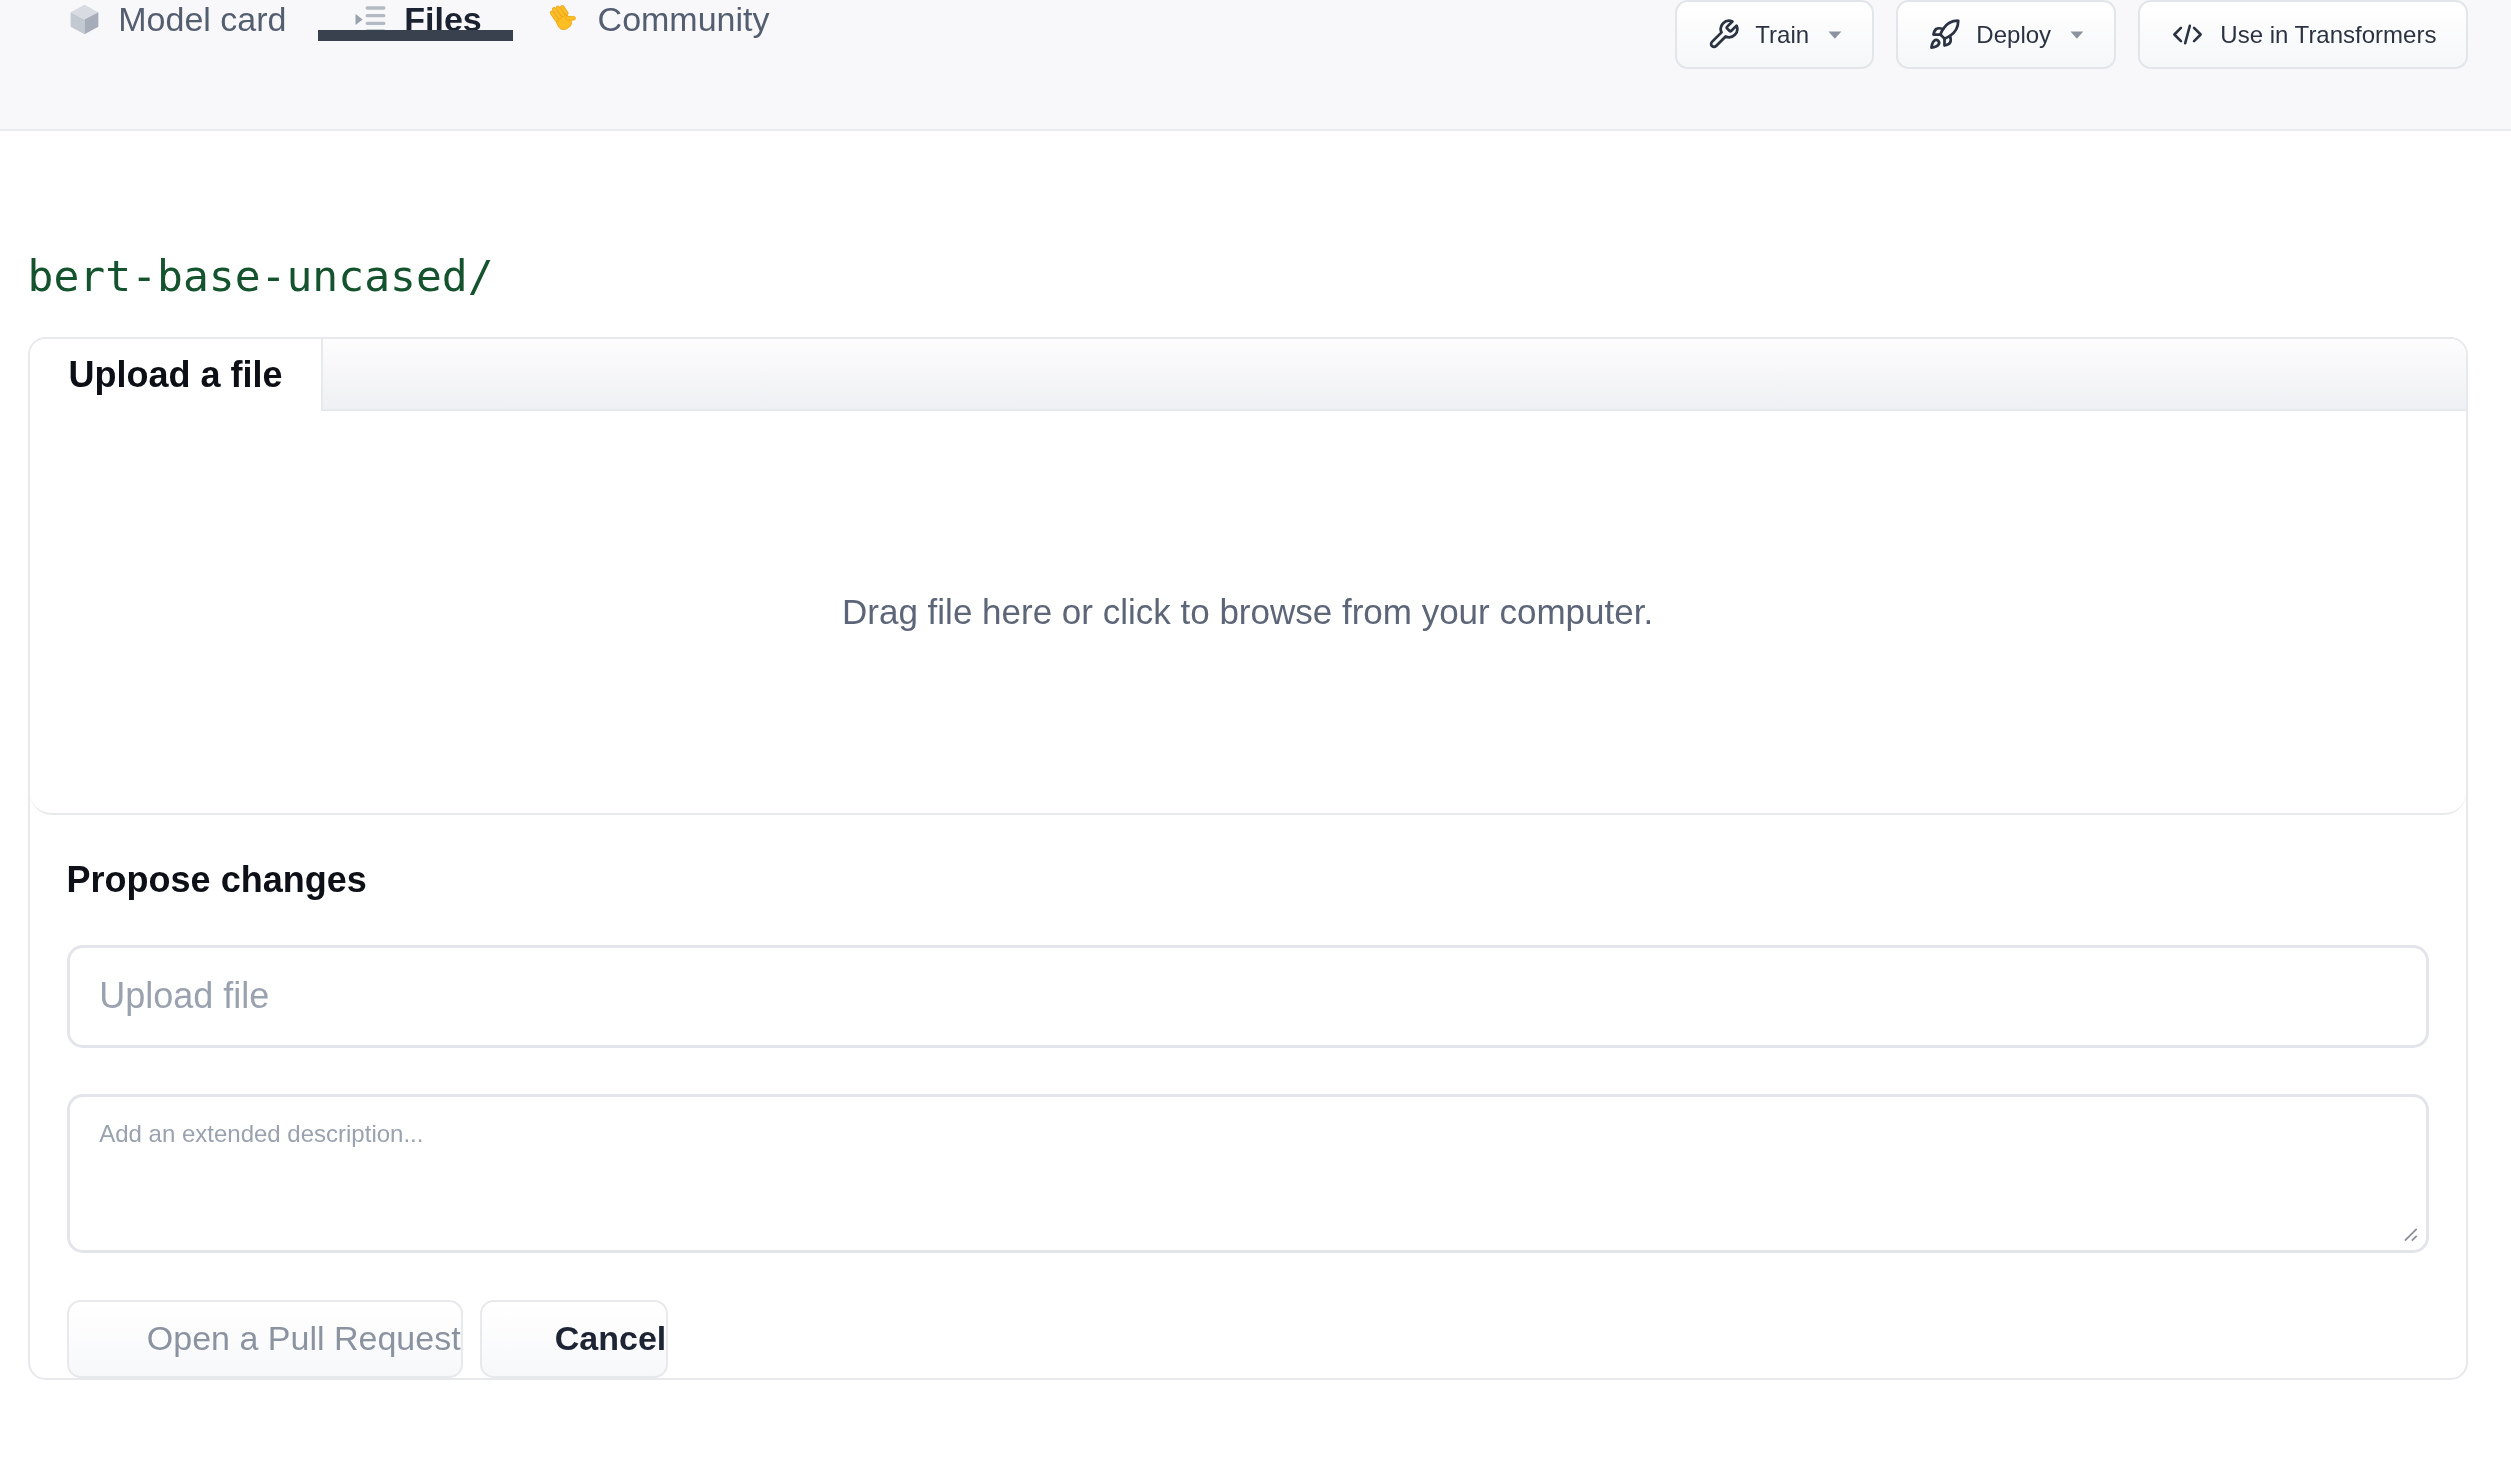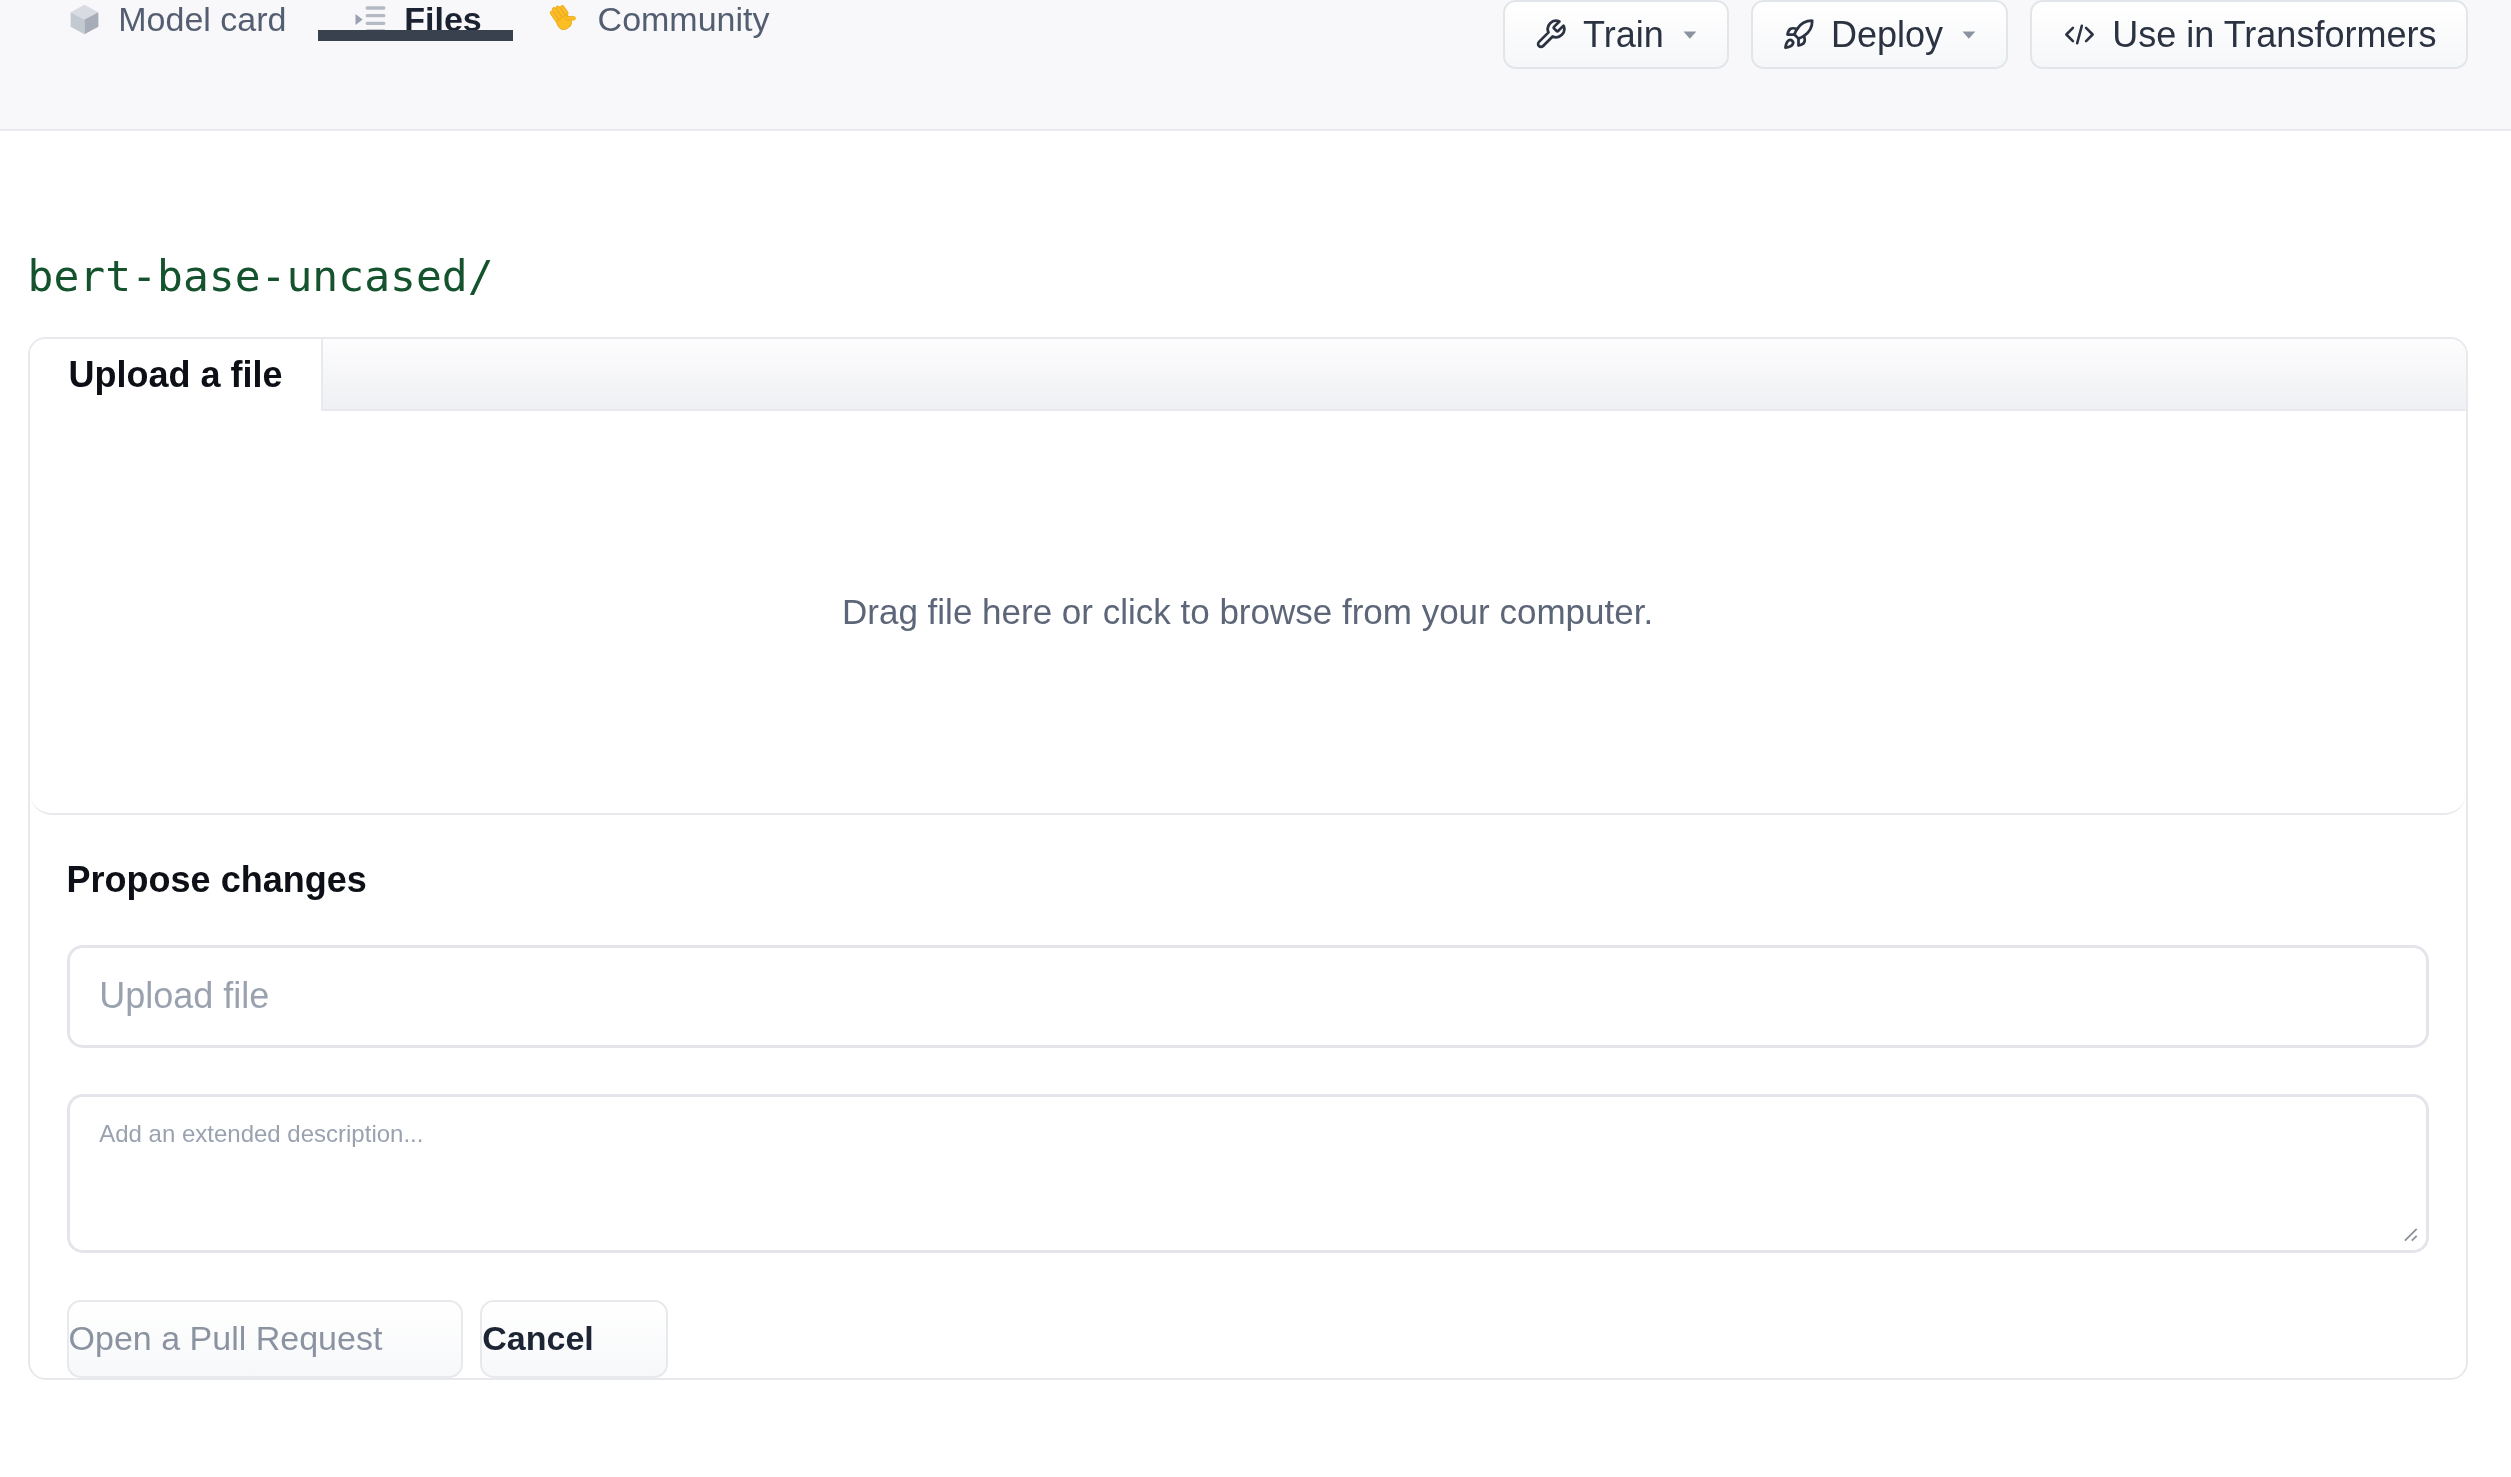"Train" .nav-btn { font-size: 36px -> 24px }
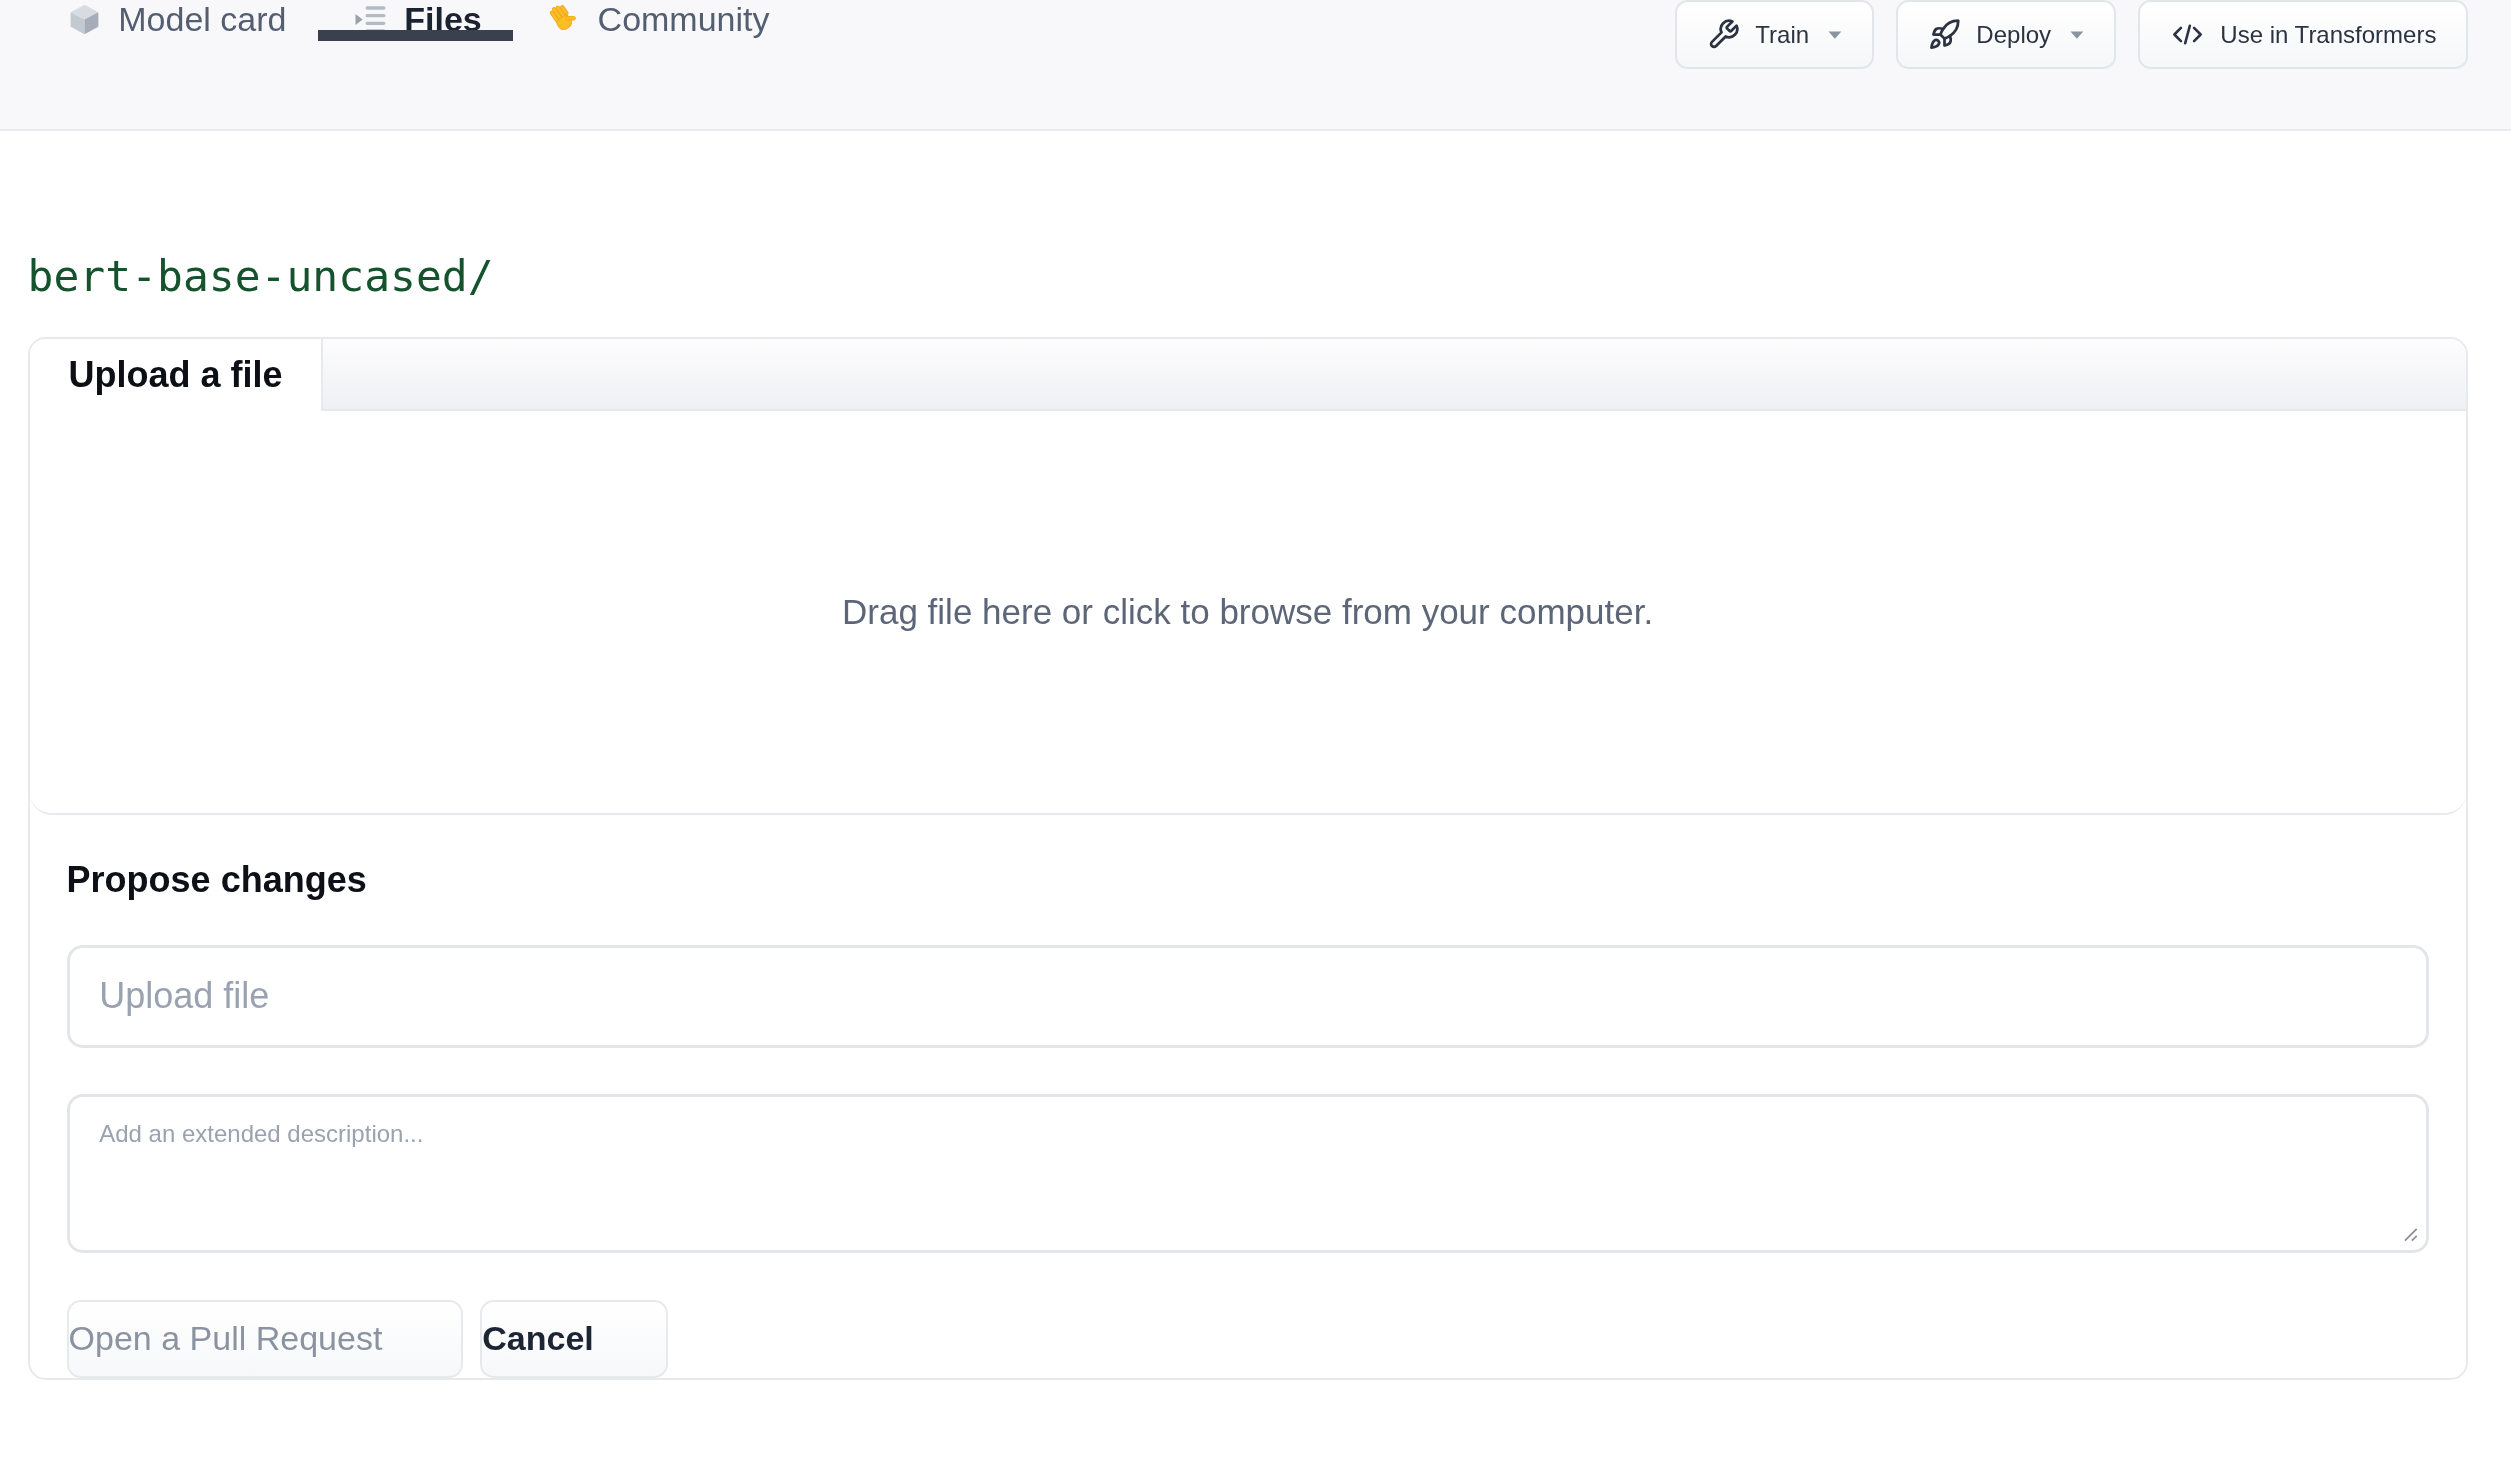"Open a Pull Request" .btn { justify-content: flex-start -> flex-end }
